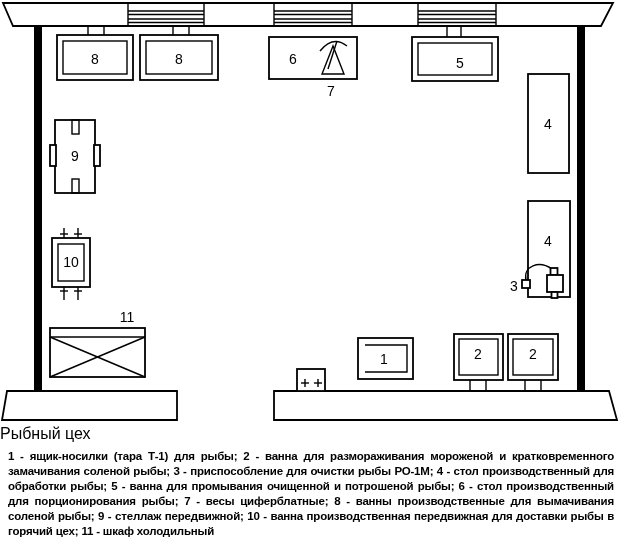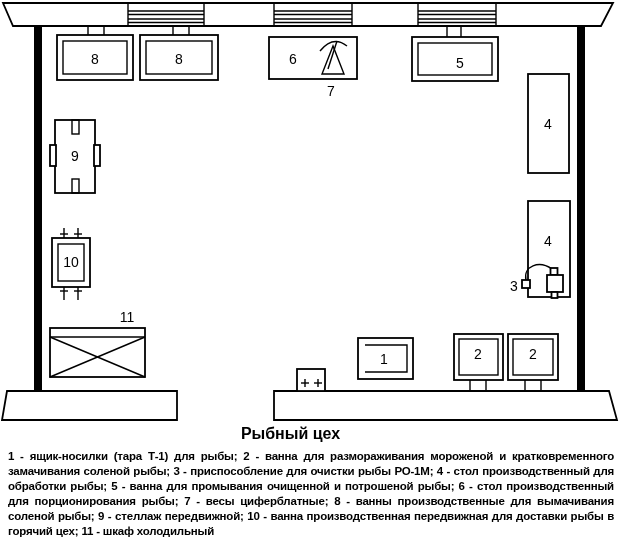"Рыбный цех" #plan-title { font-weight: 700 -> 400; text-align: center -> none }
